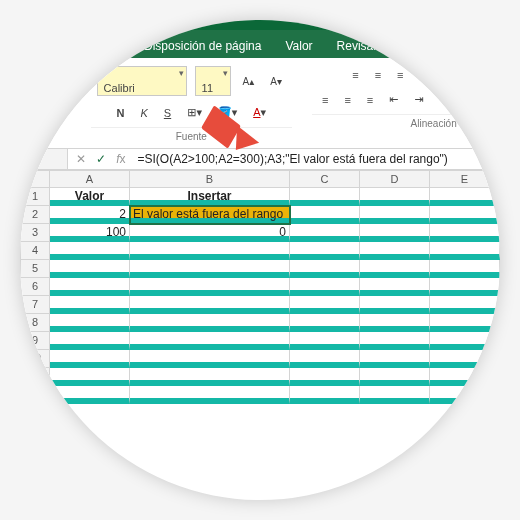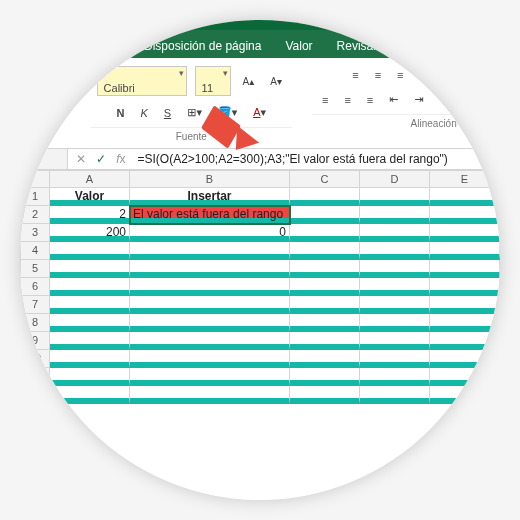"El valor está fuera del" .selcell { background: #ef4444 -> #eab308 }
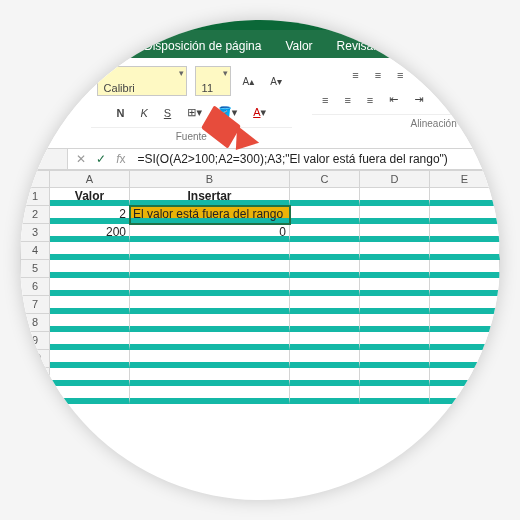"200" div.cell { text: 200 -> 100 }
